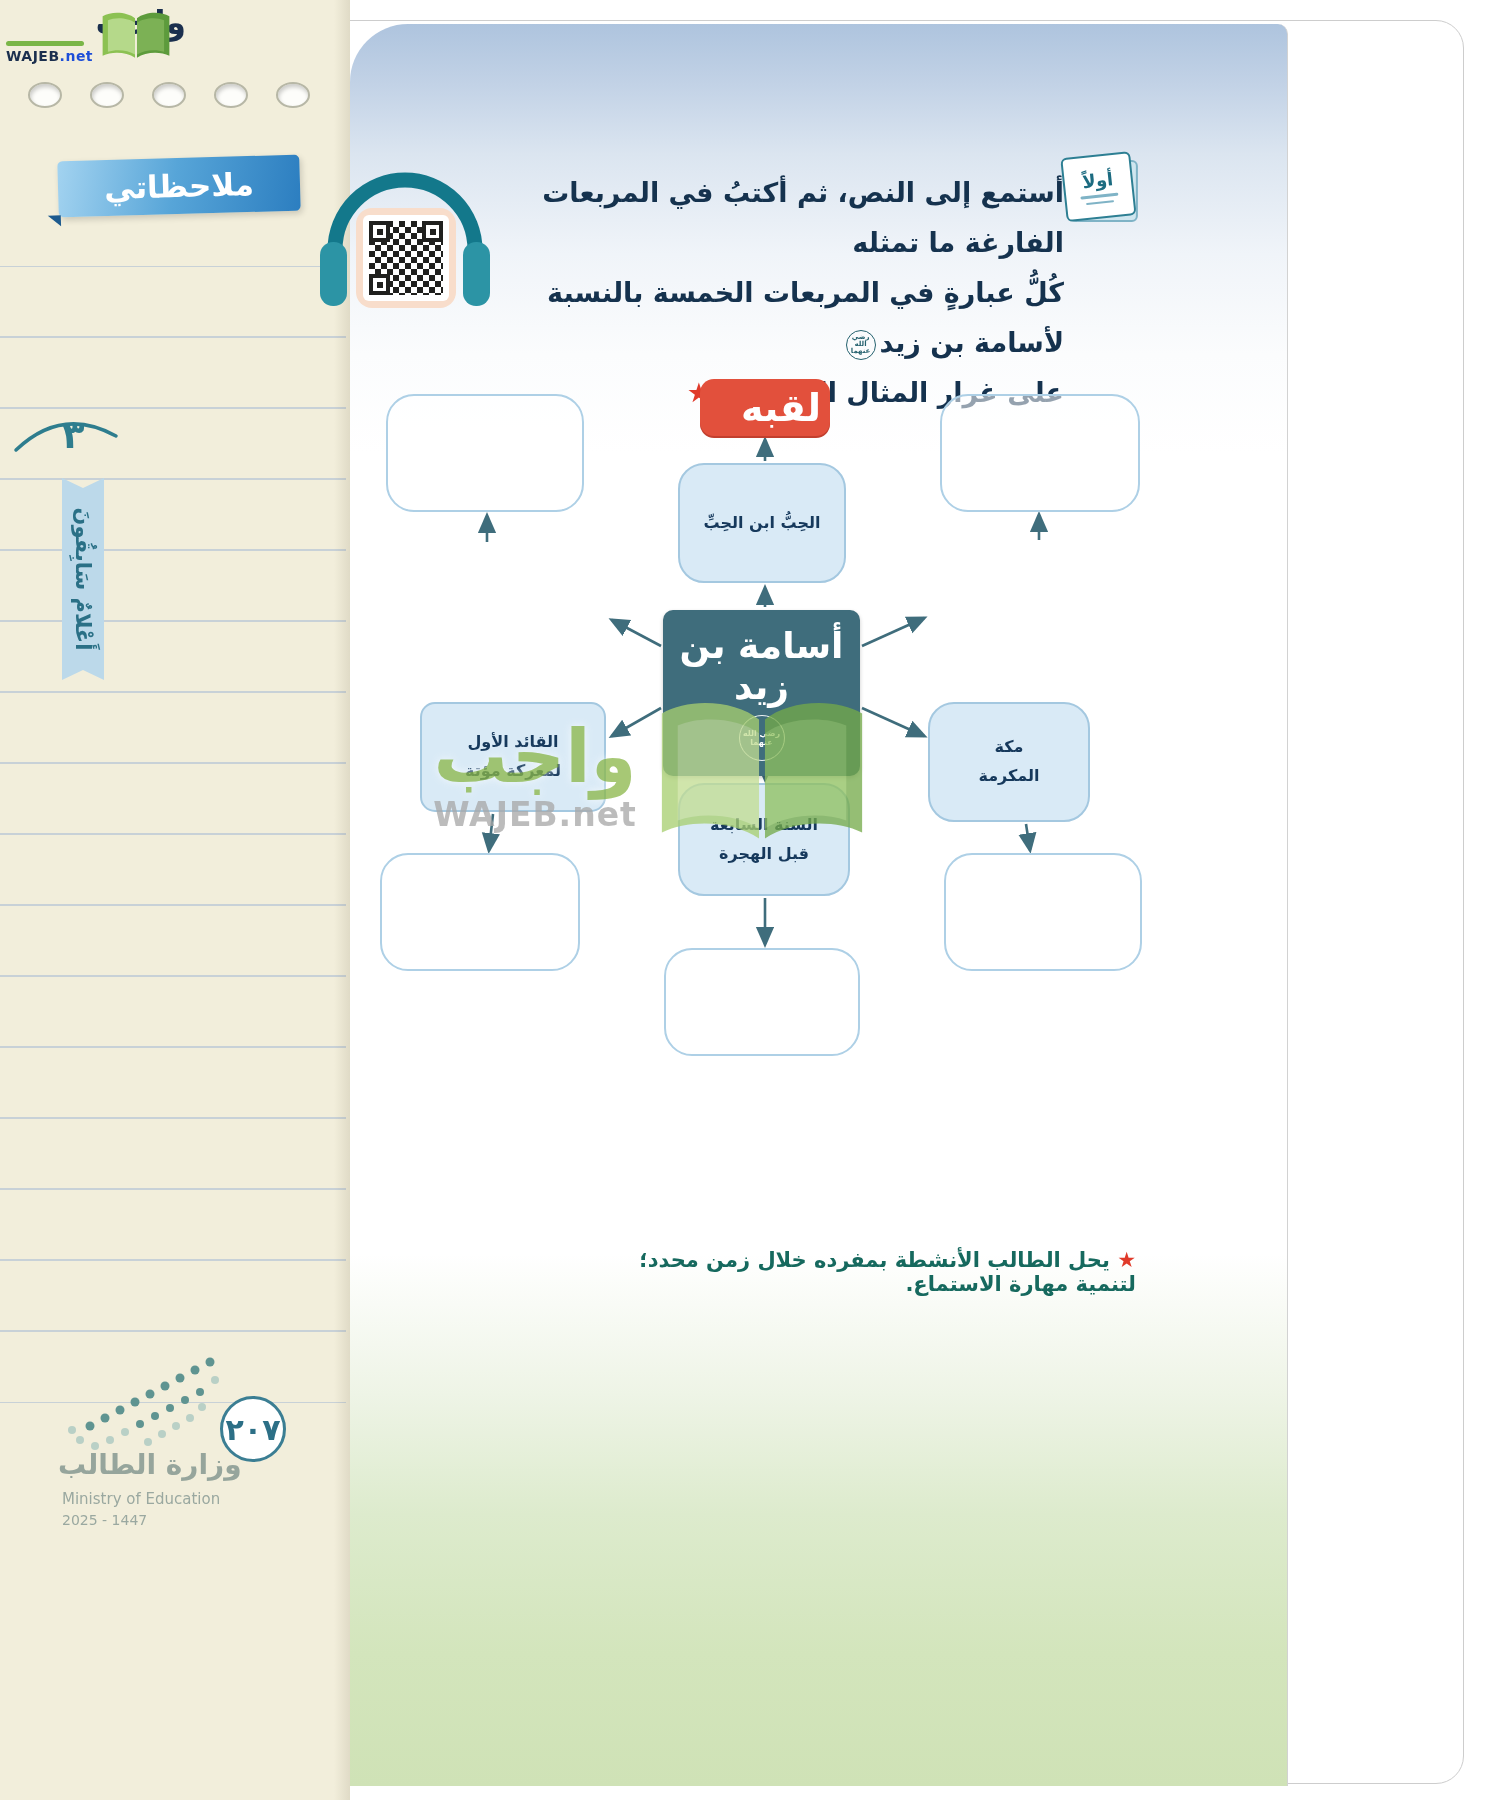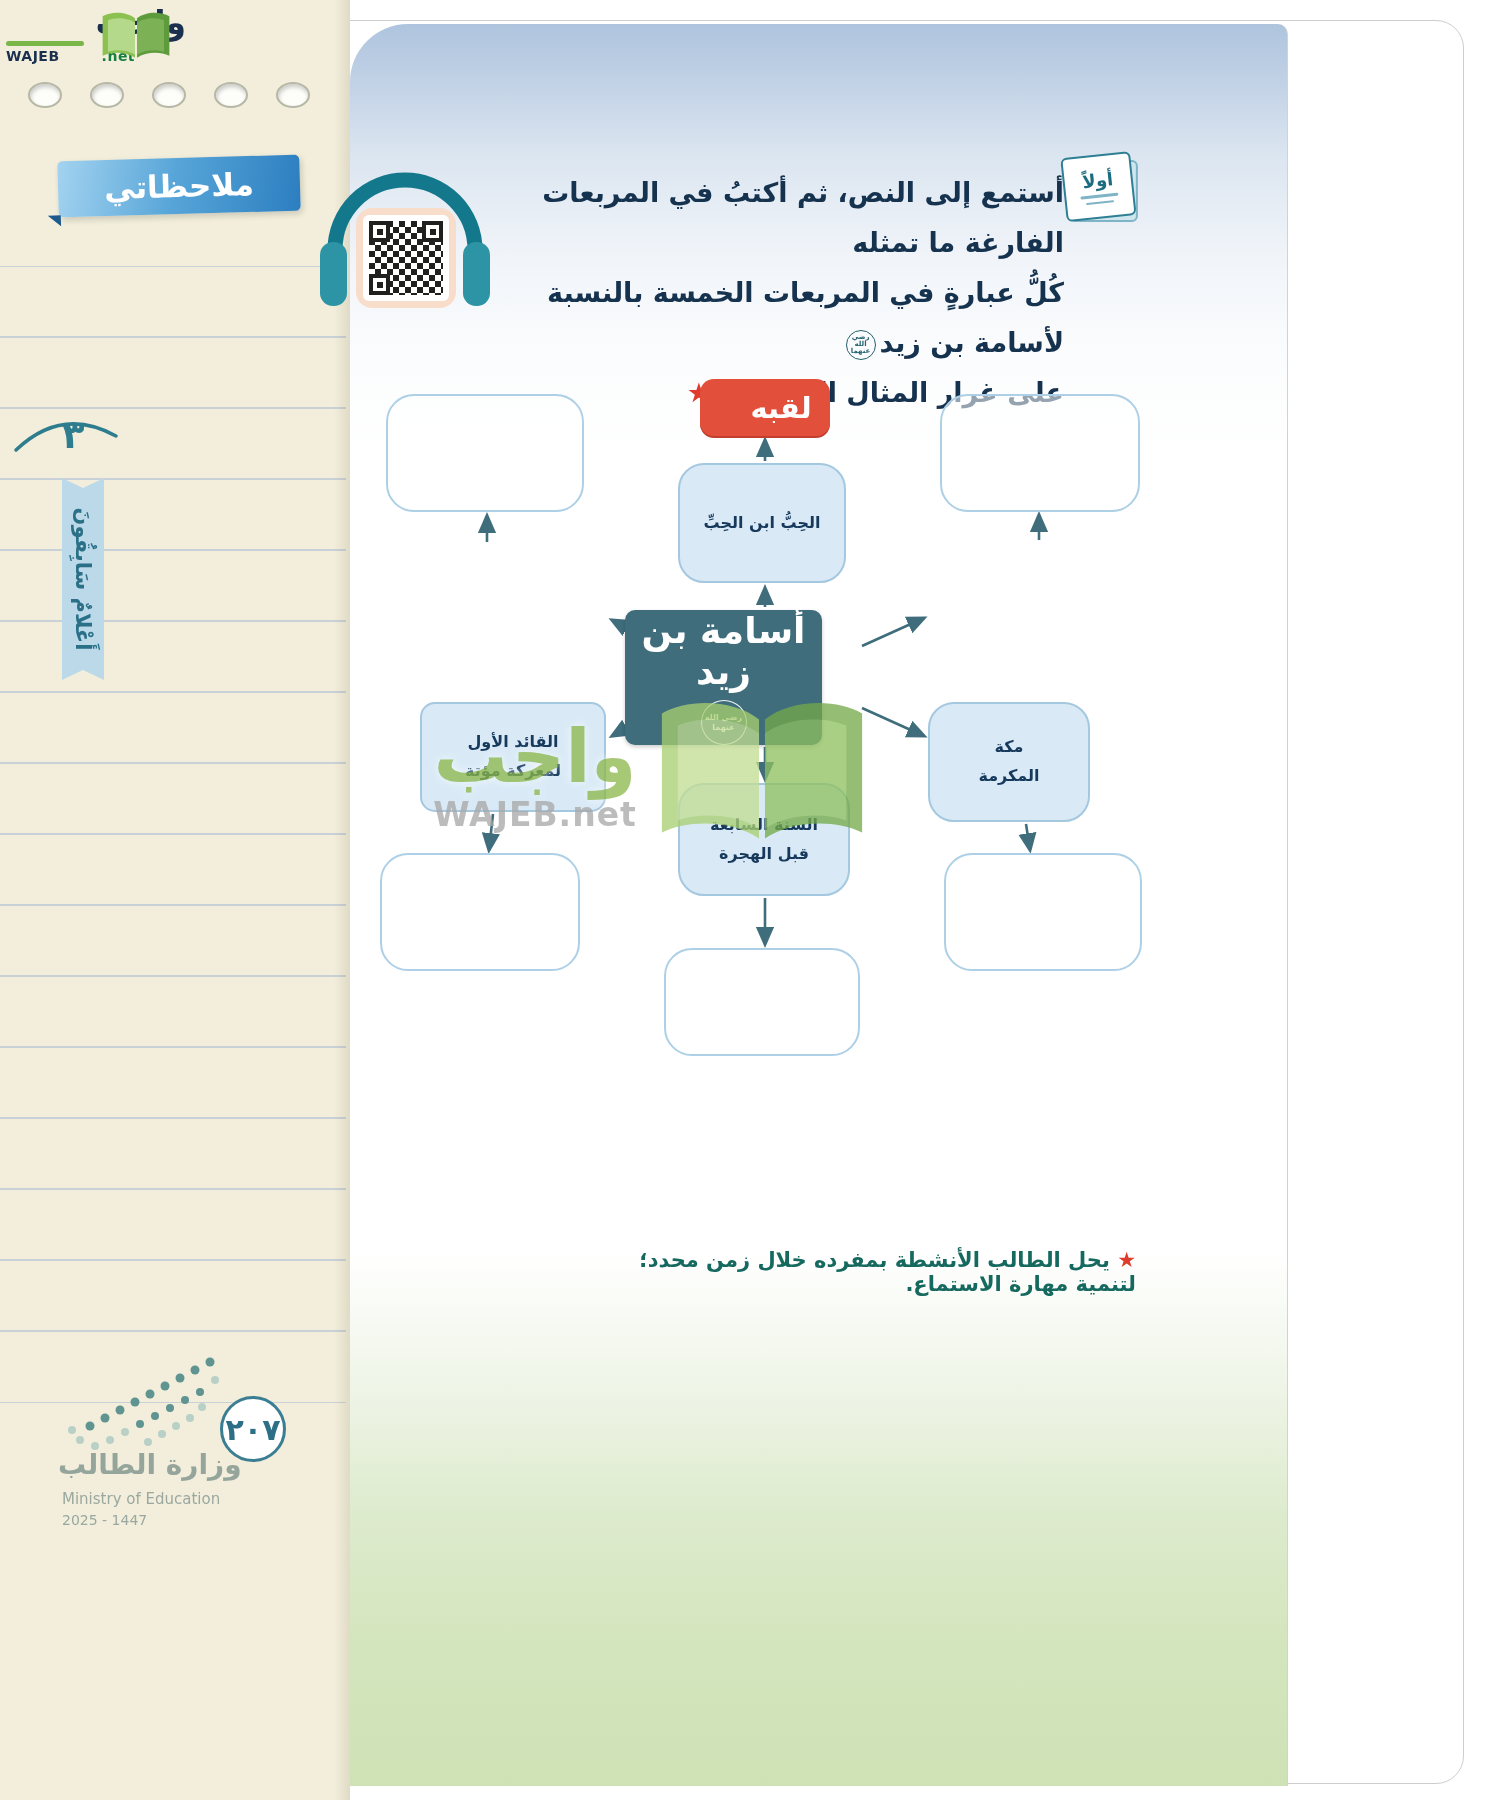".net" .brand-net .tld { color: #15803d -> #1d4ed8; margin-left: 42px -> none }
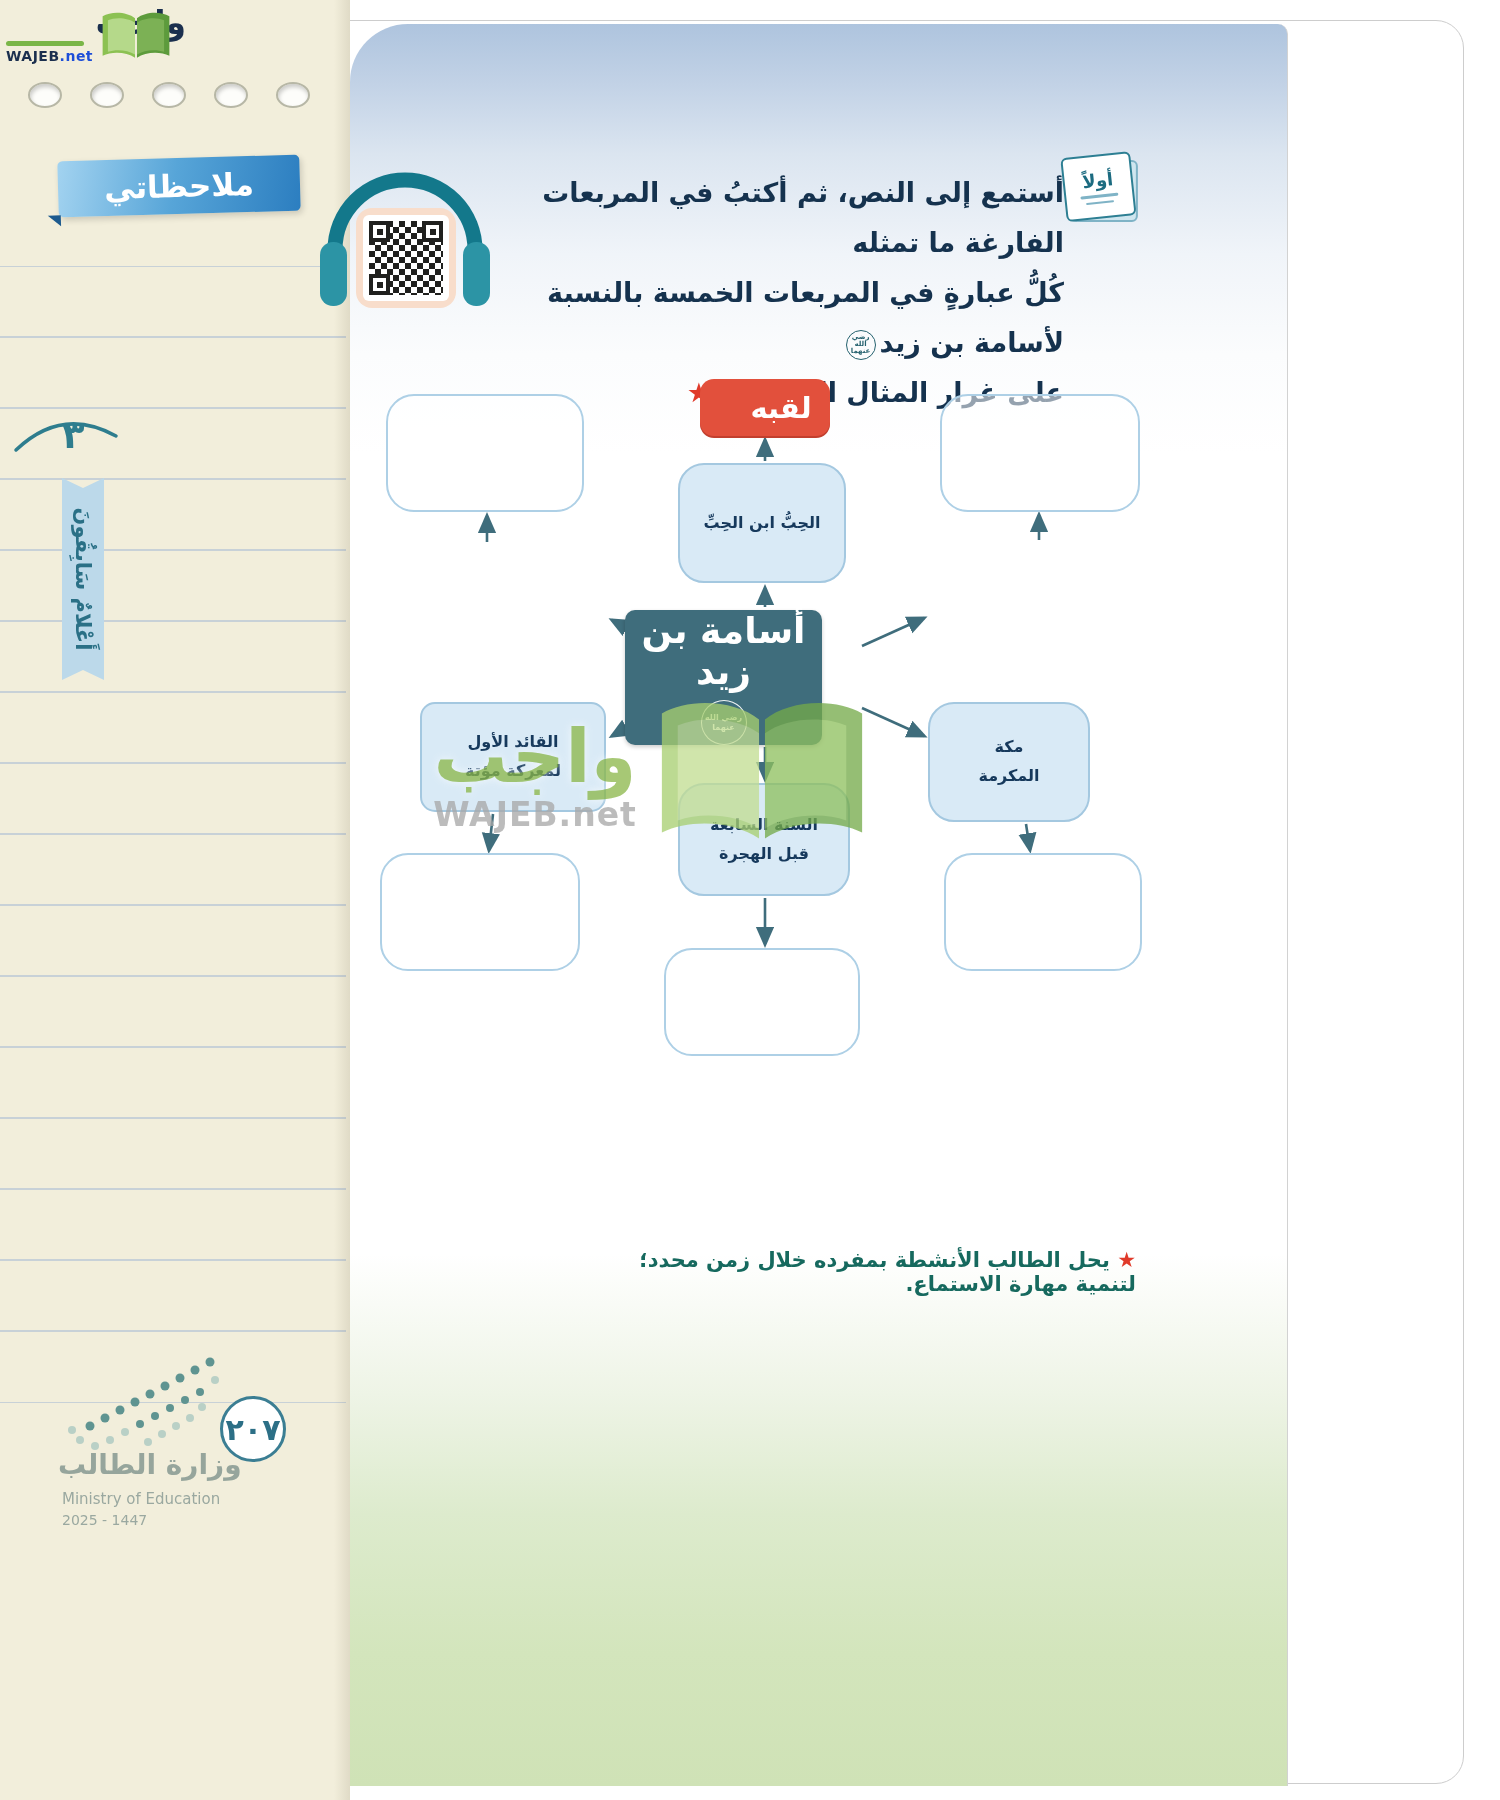"لقبه" .node-red { font-size: 29px -> 38px }
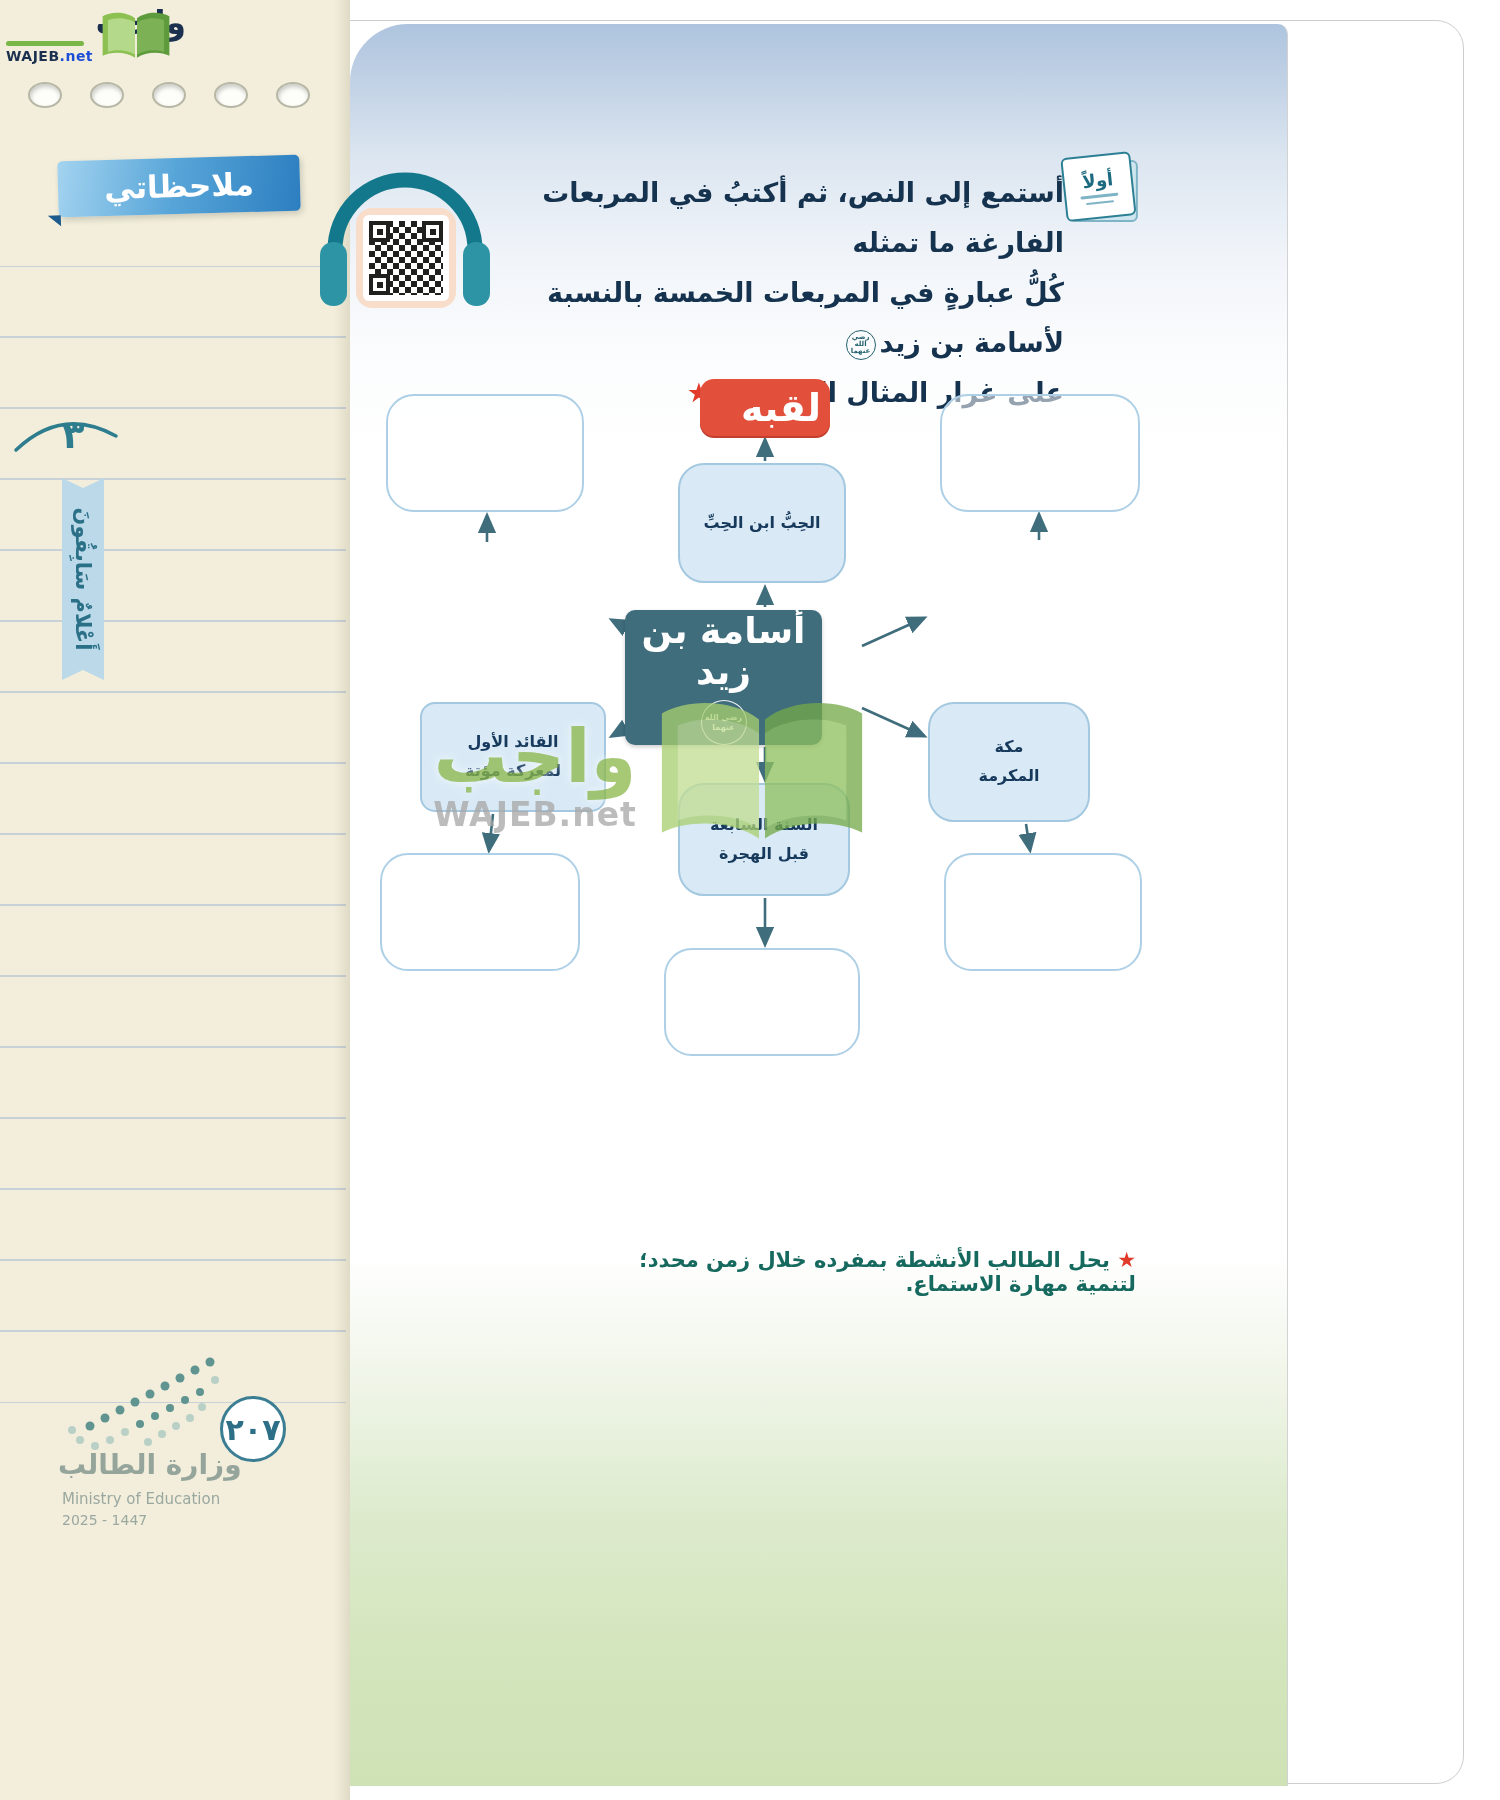"أسامة بن زيد" div.node { height: 135px -> 166px; left: 625px -> 663px }
